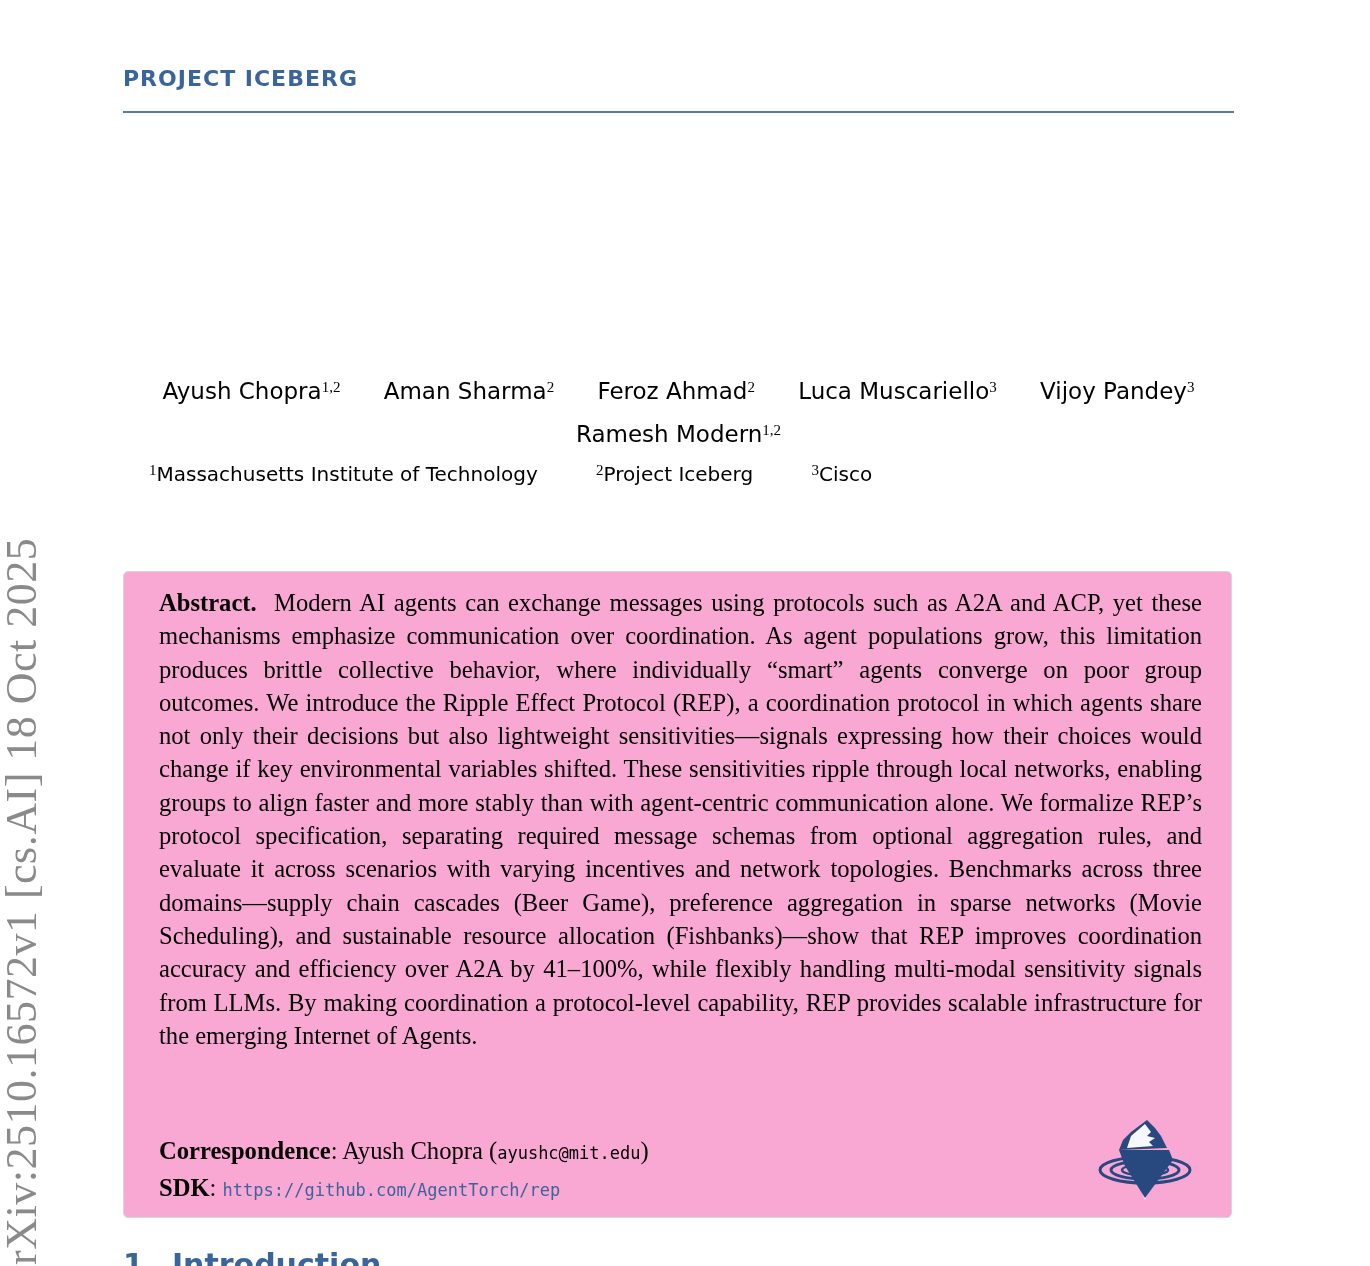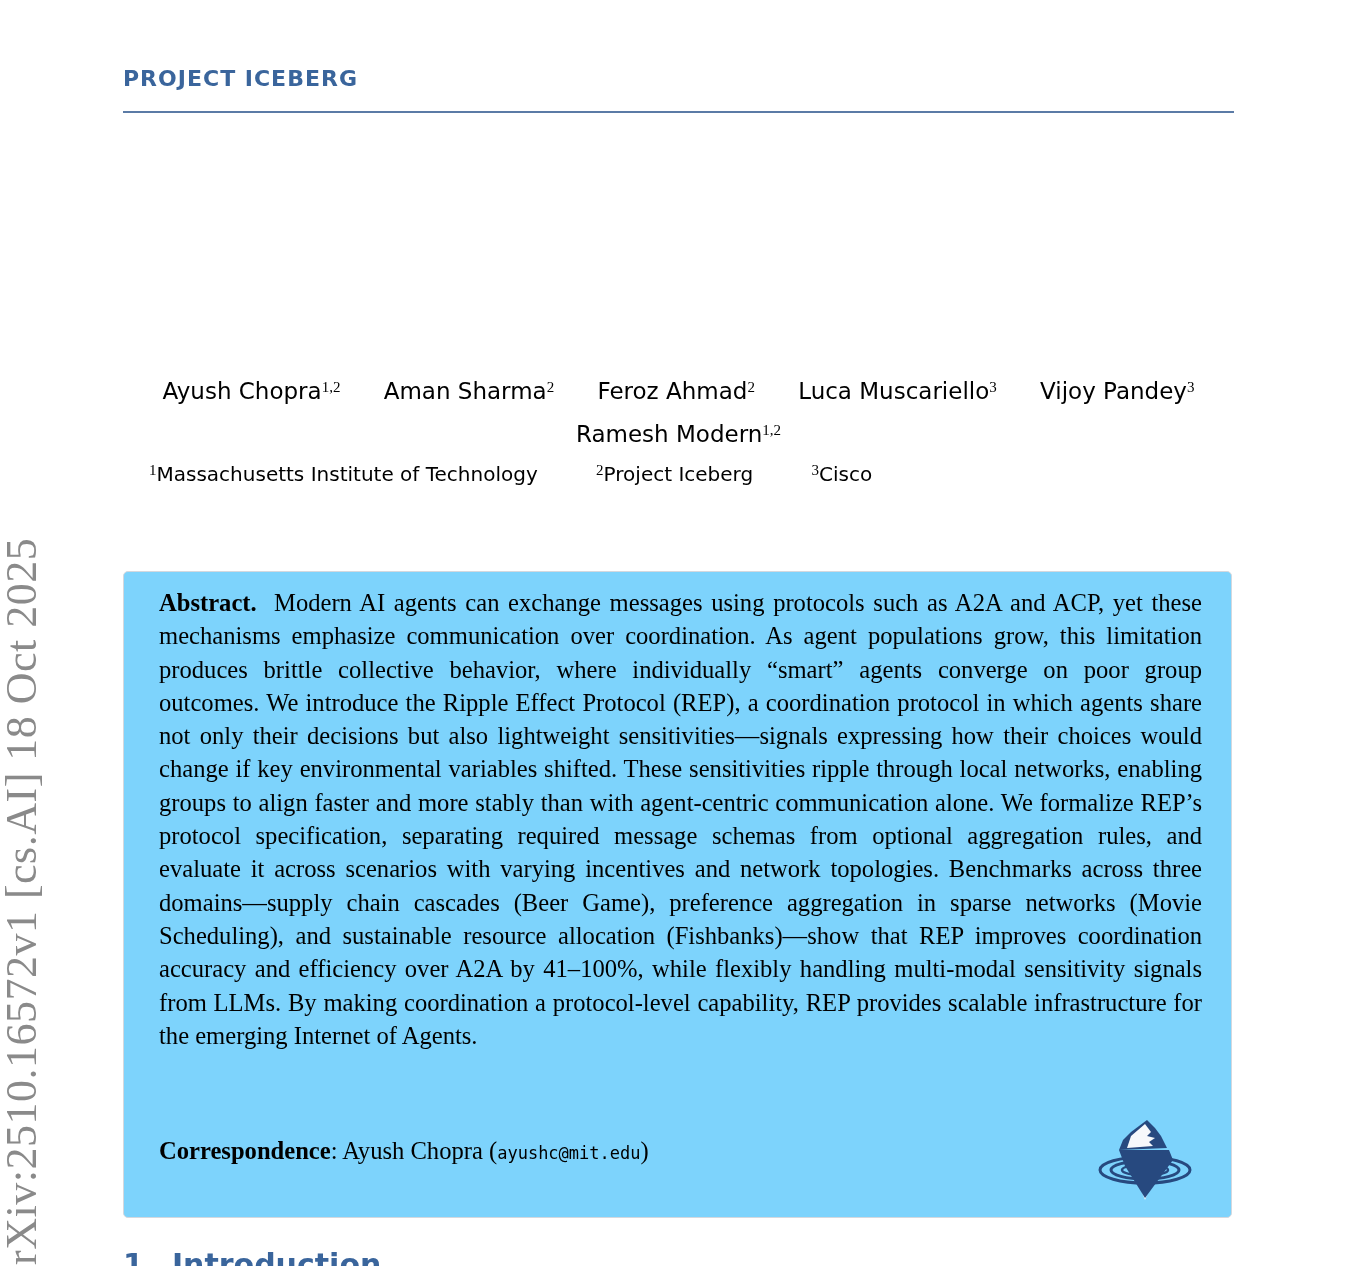"Abstract. Modern AI agents can" .abstract-box { background: #7dd3fc -> #f9a8d4 }
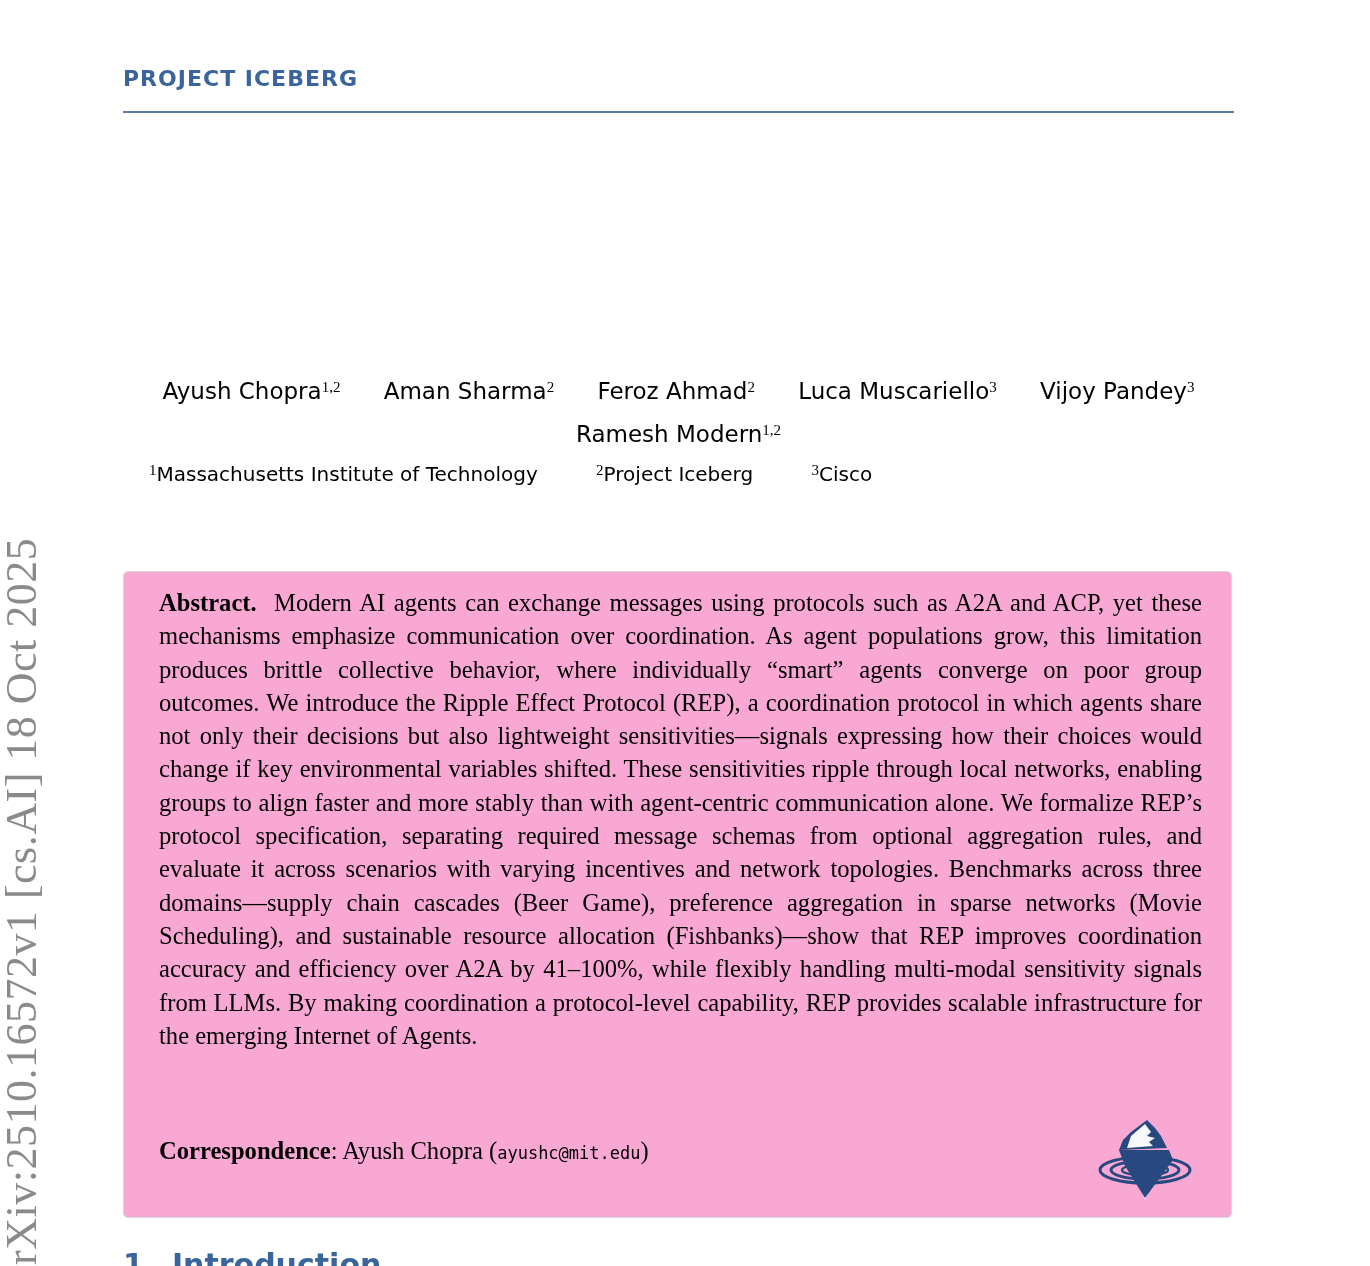"SDK: https://github.com/AgentTorch/rep" div { html: none -> <div><b>SDK</b>: <a>https://github.com/AgentTorch/rep</a></div> }
